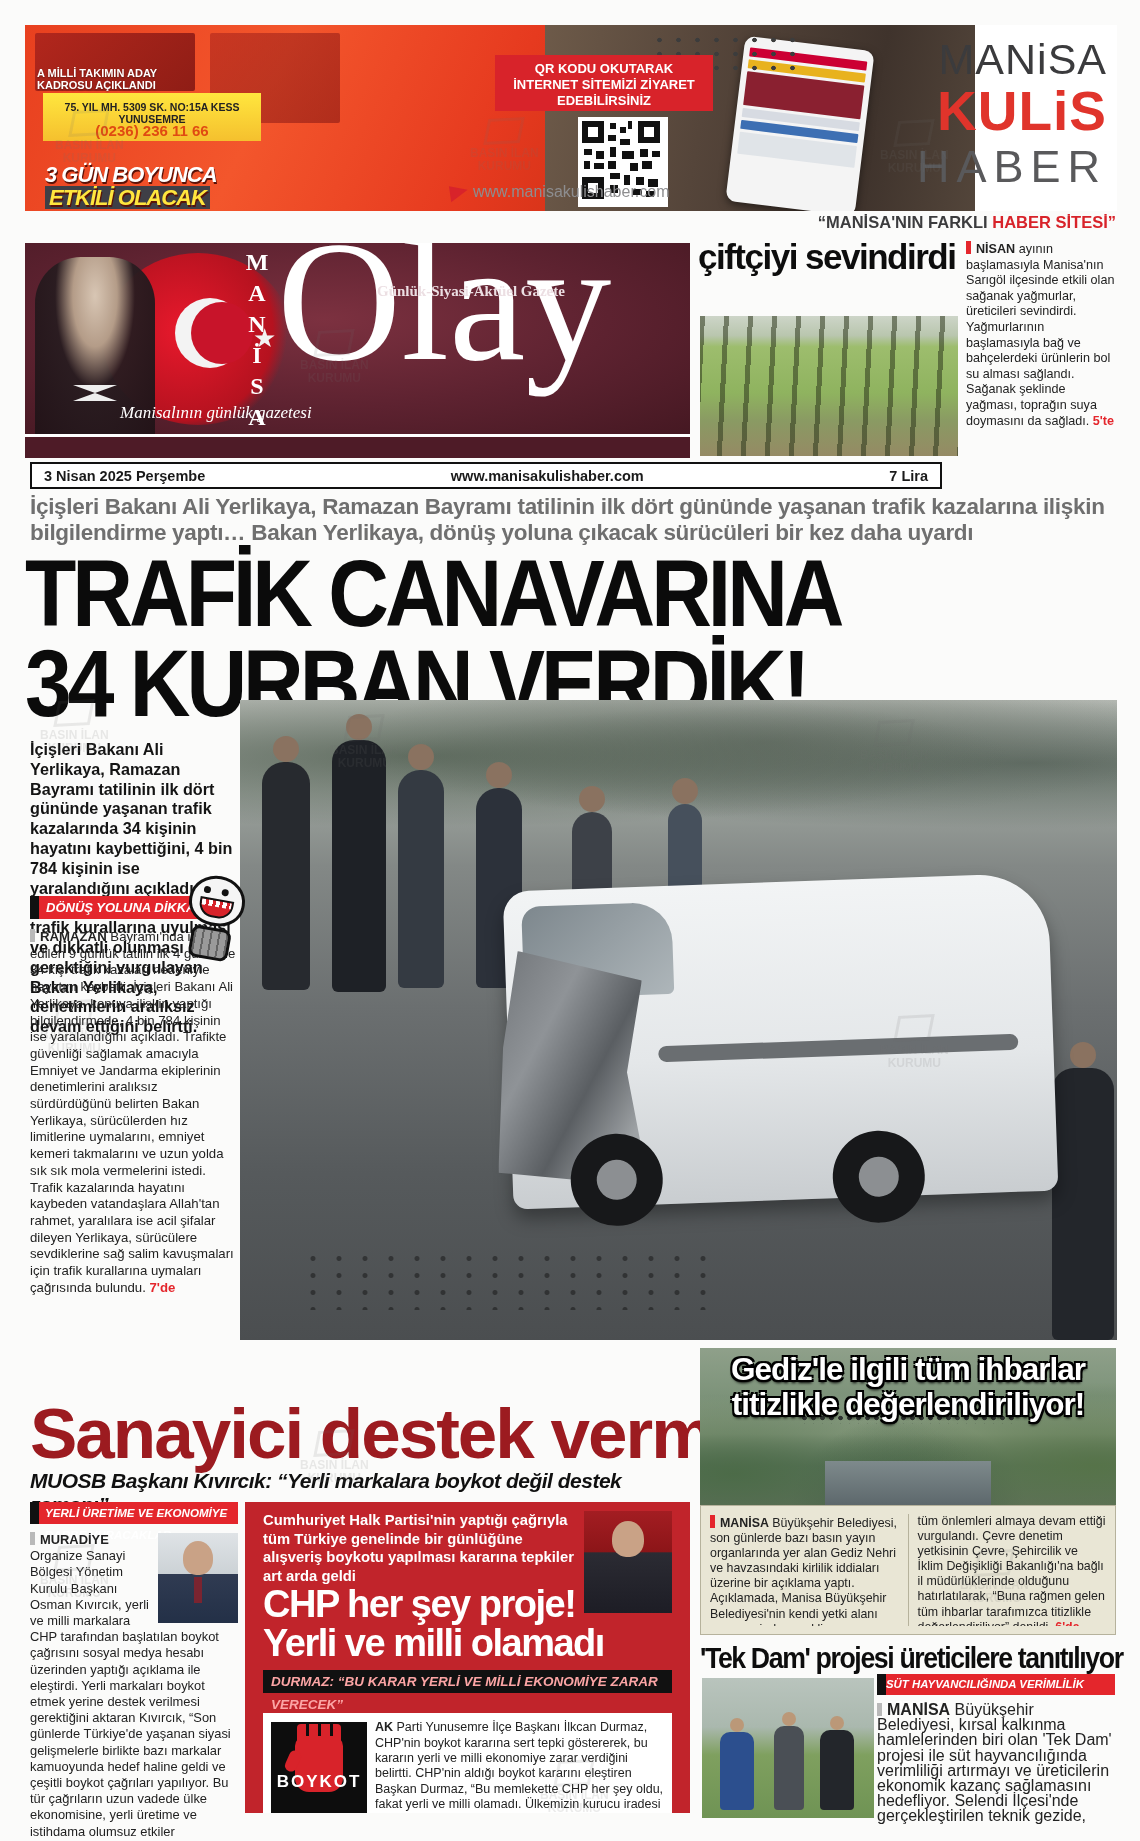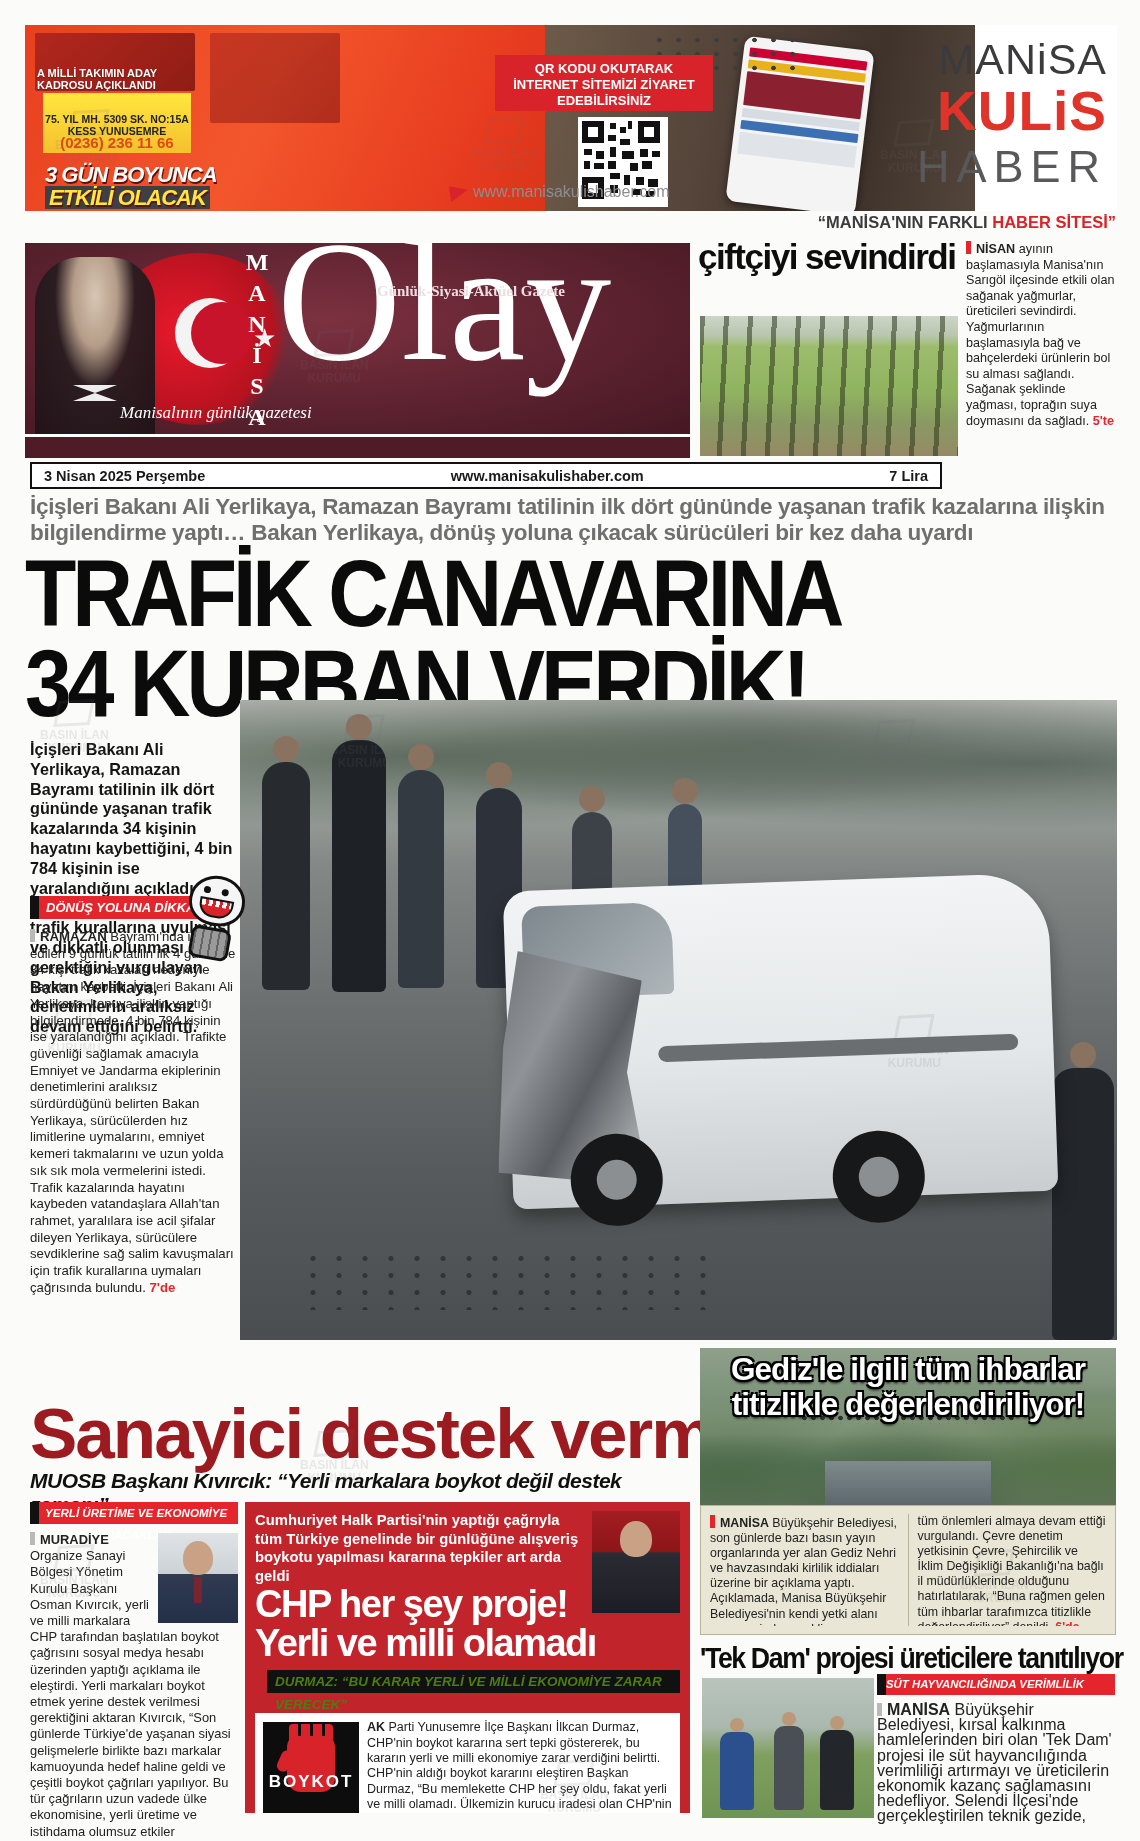"75. YIL MH. 5309 SK." .ad-yellow { padding-top: 20px -> 8px; width: 148px -> 218px }
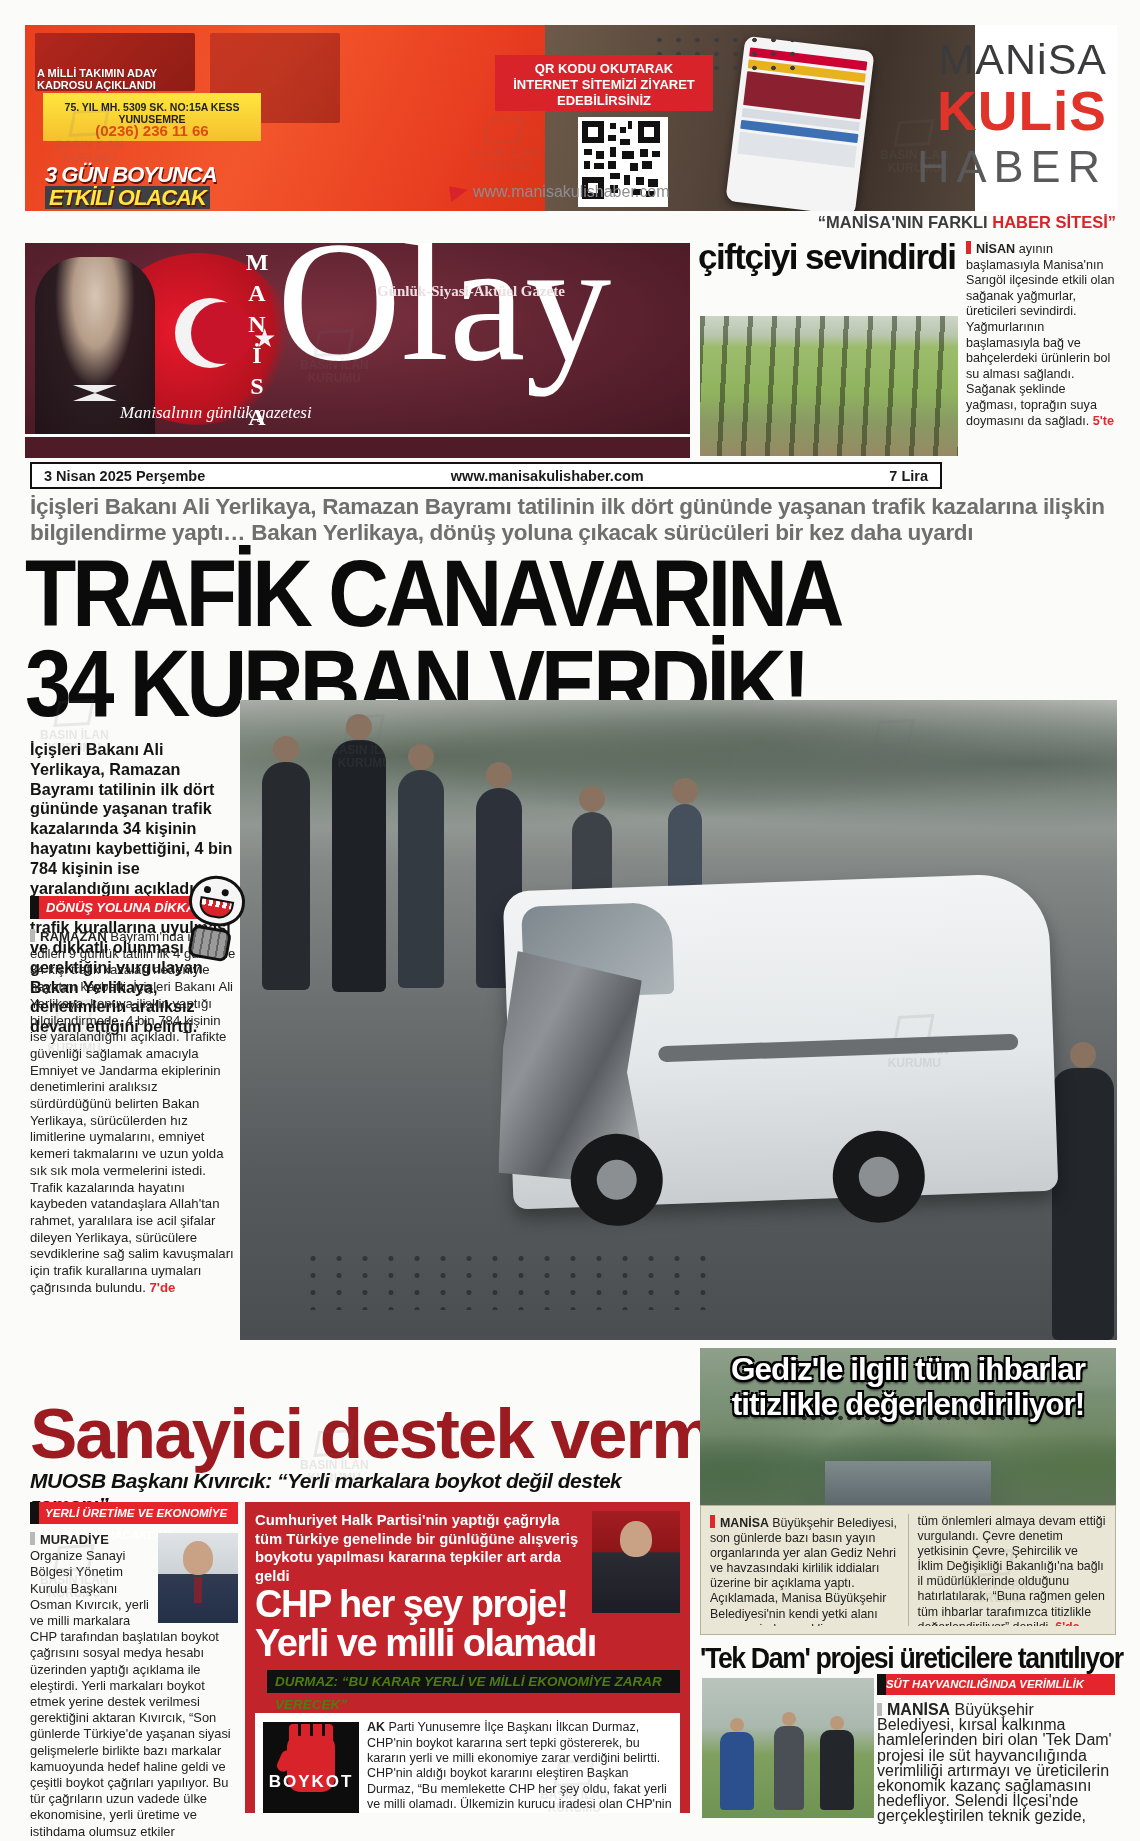"Cumhuriyet Halk Partisi'nin yaptığı" .redbox { padding: 9px 10px -> 9px 18px }
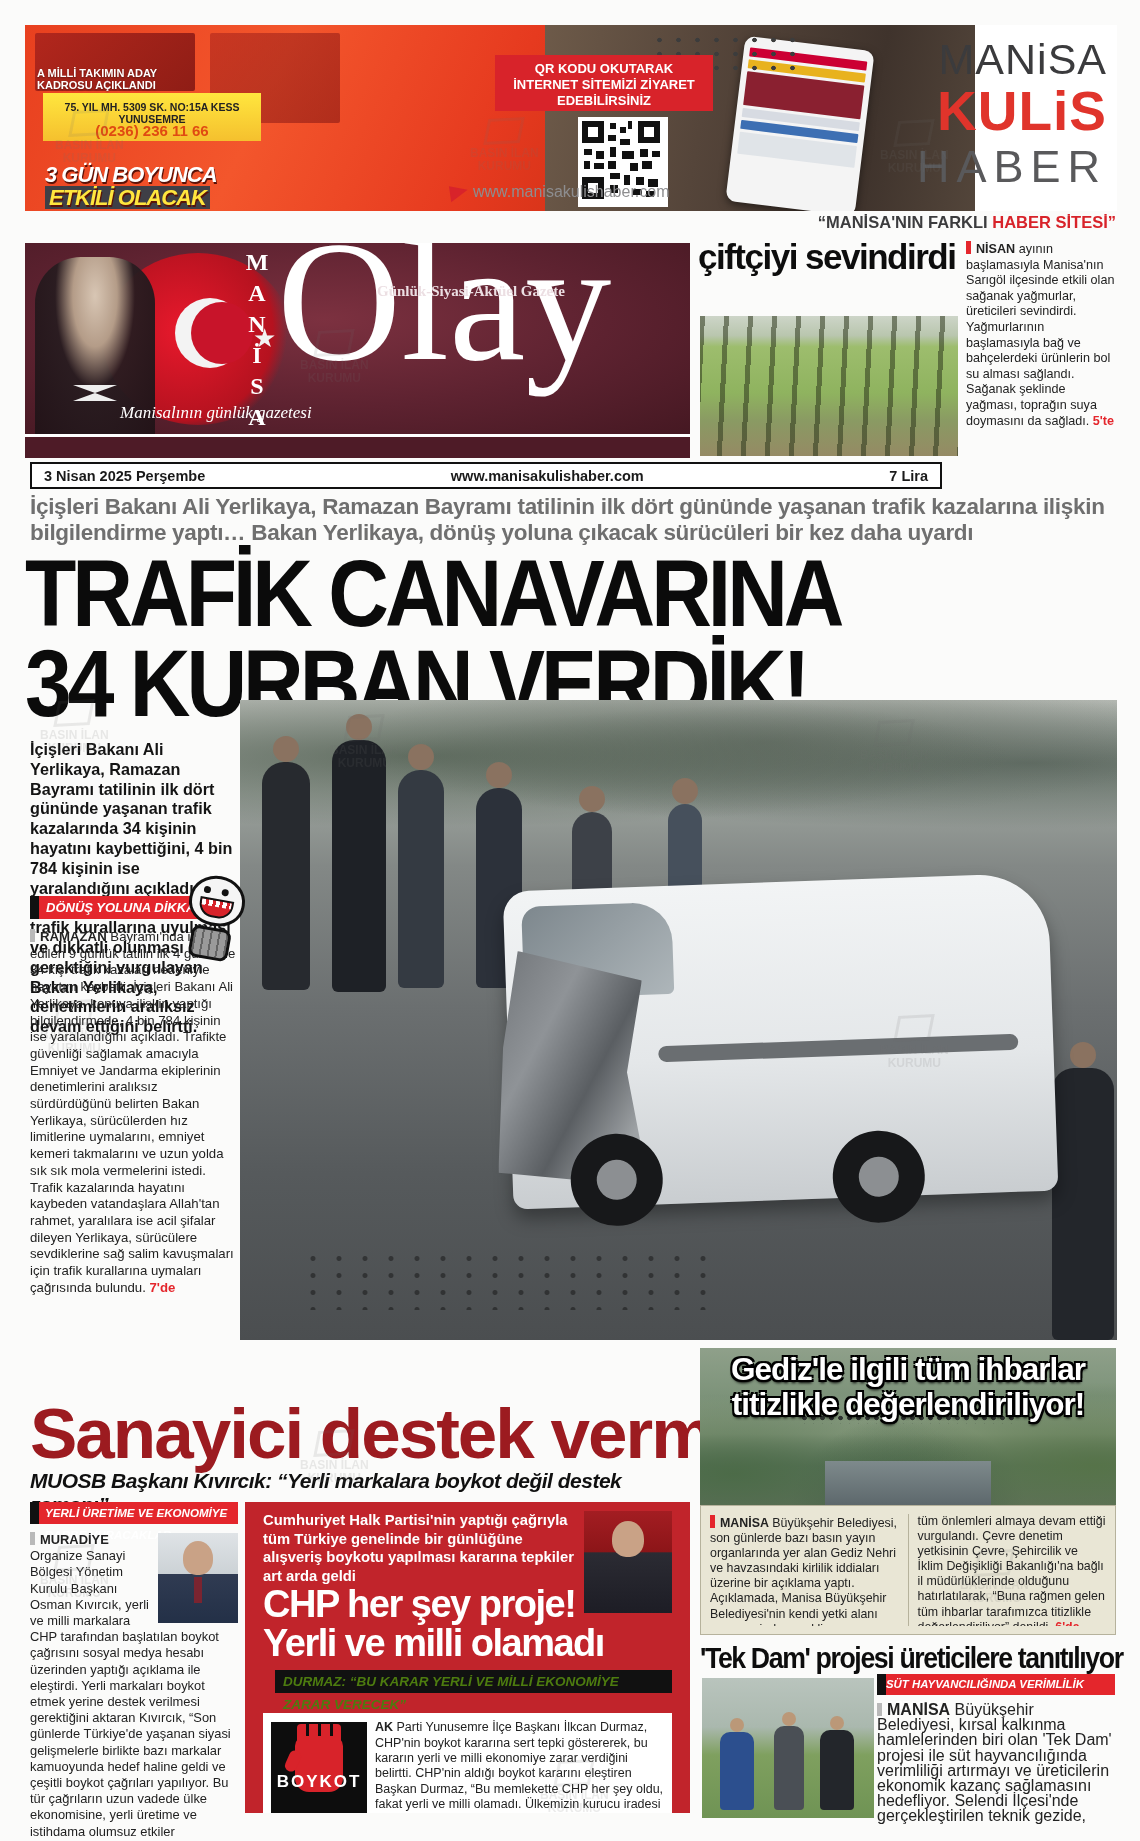"DURMAZ: “BU KARAR YERLİ VE" .box-badge { color: #4d7c0f -> #fca5a5; margin: 7px 0 7px 12px -> 7px 0 7px 0 }
